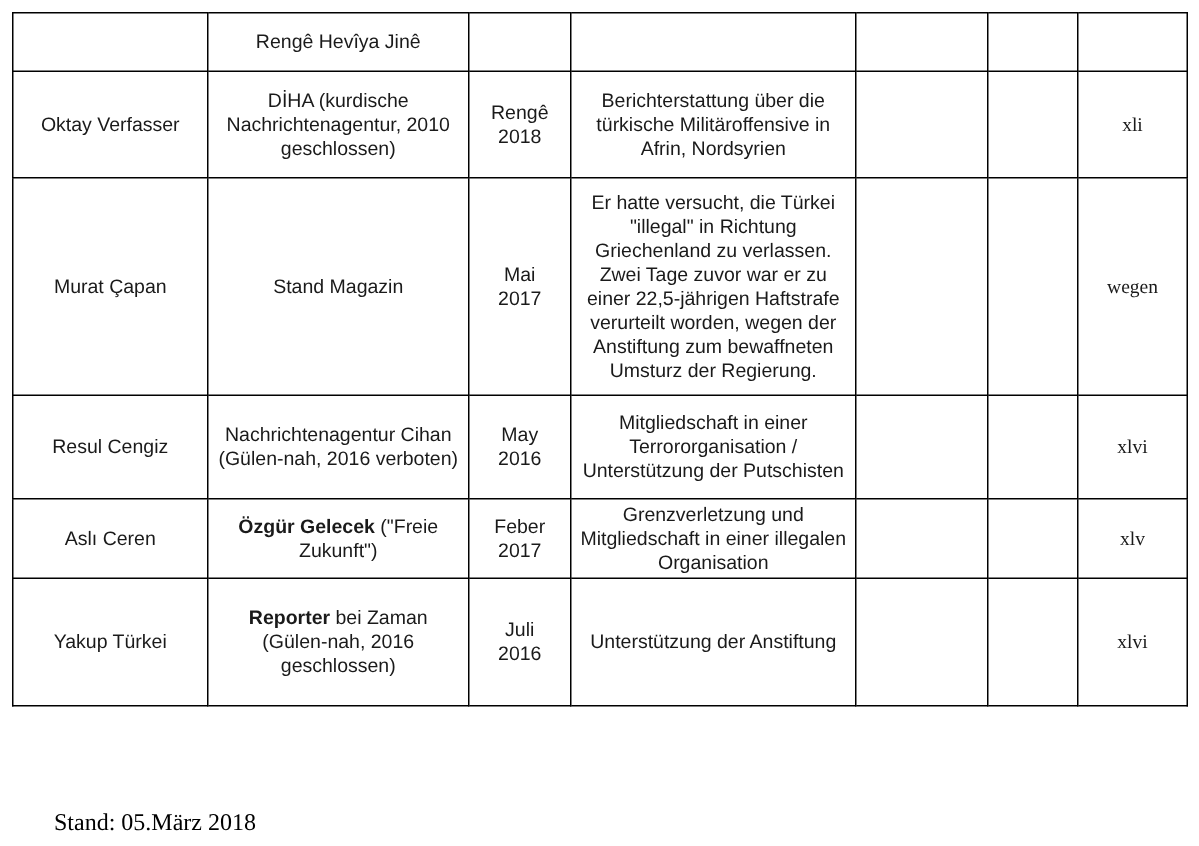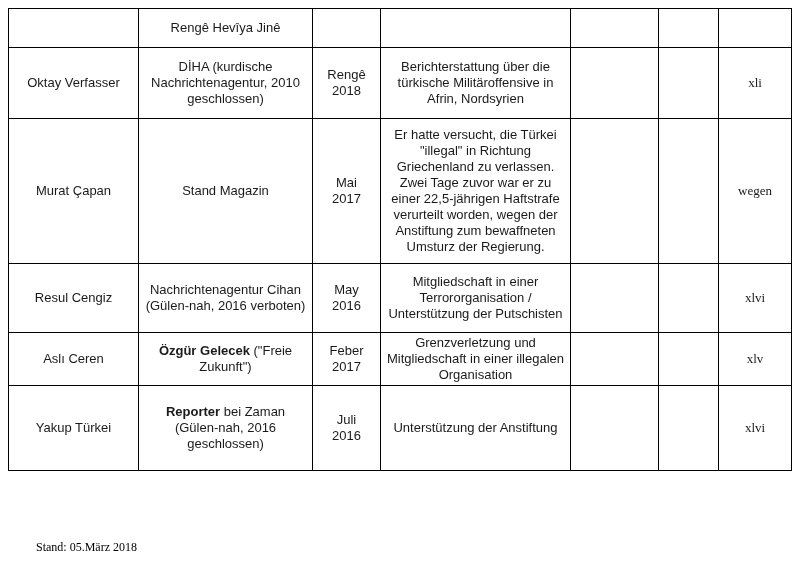"Stand: 05.März 2018" .footer-left,.footer-right { font-size: 12px -> 16px }
